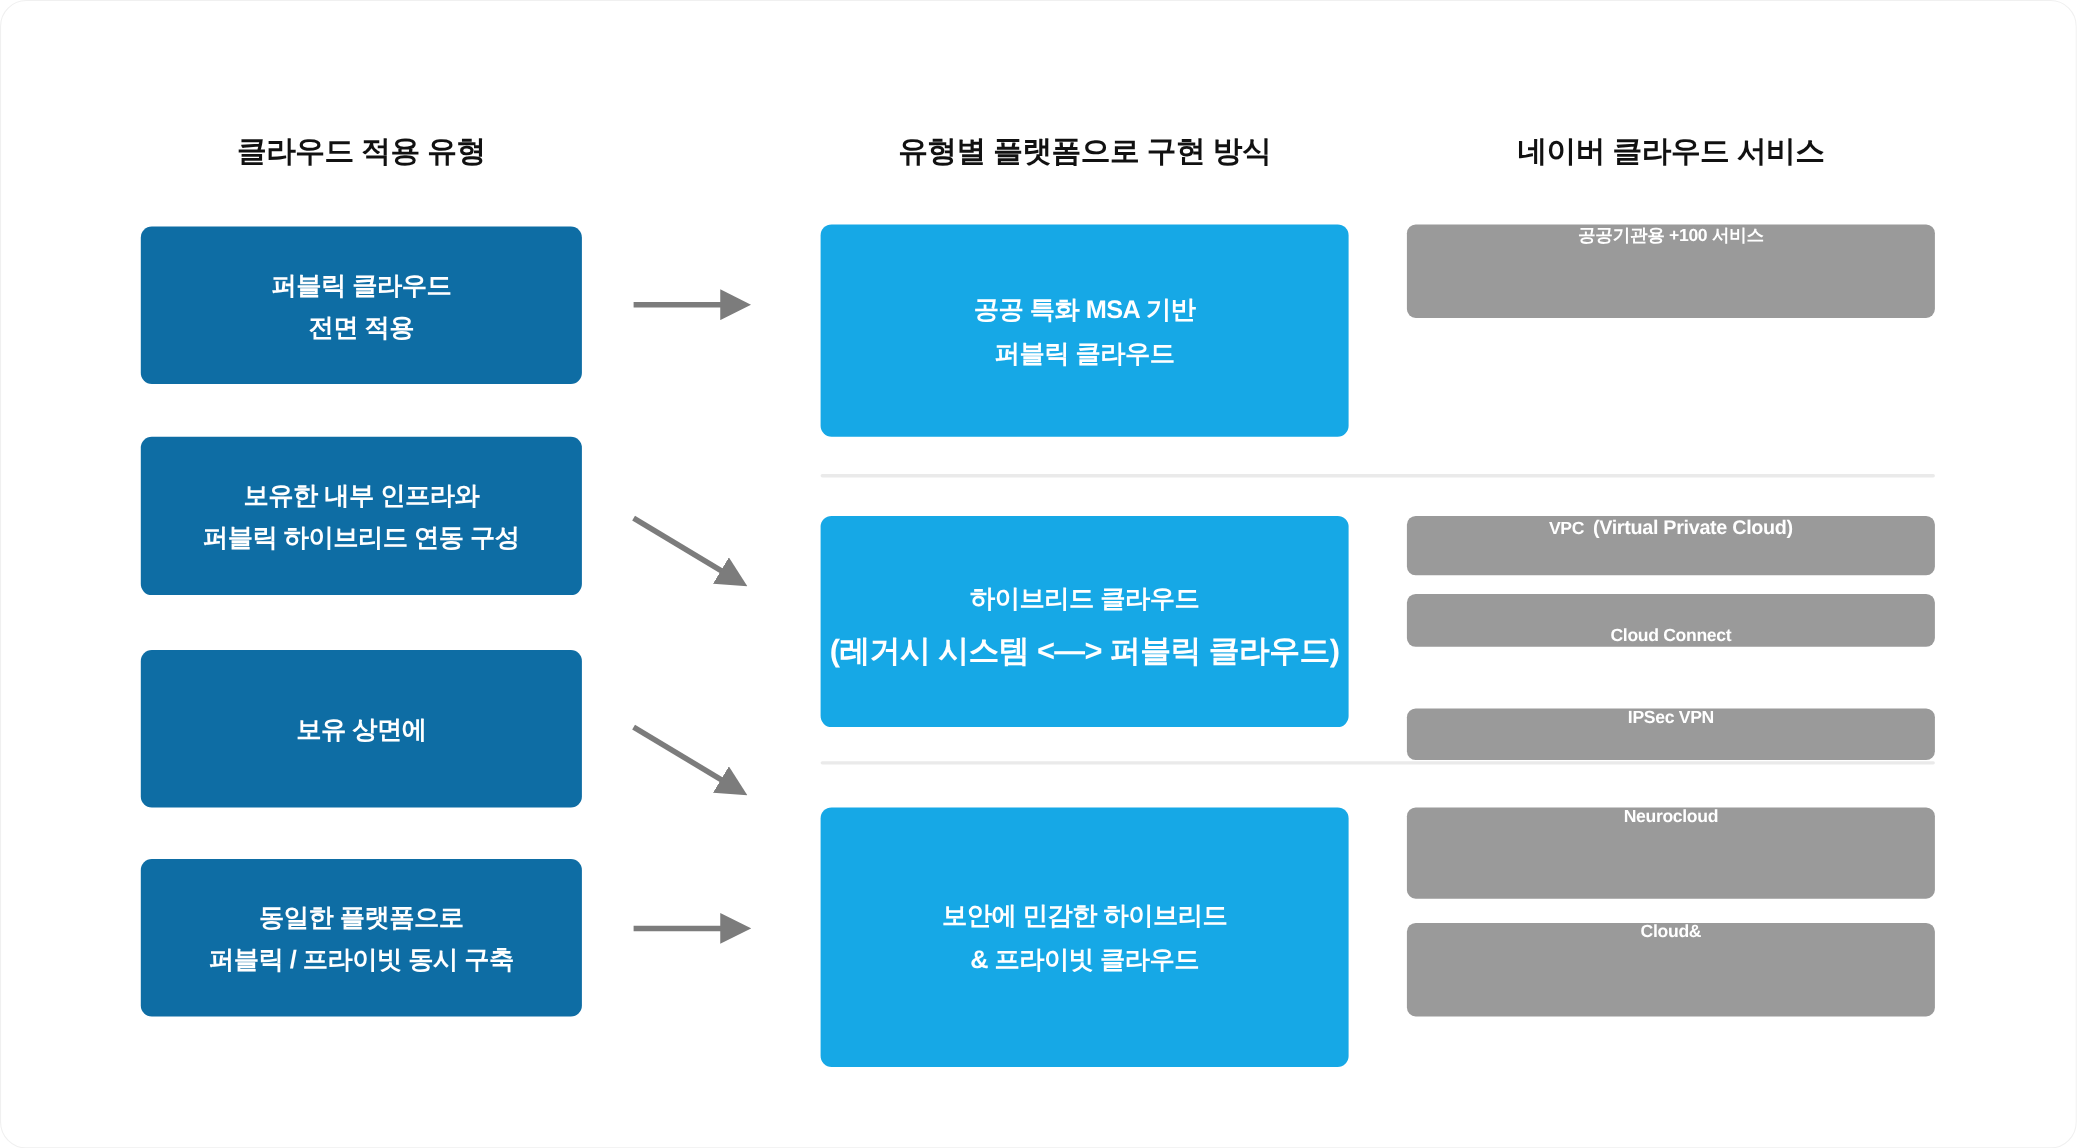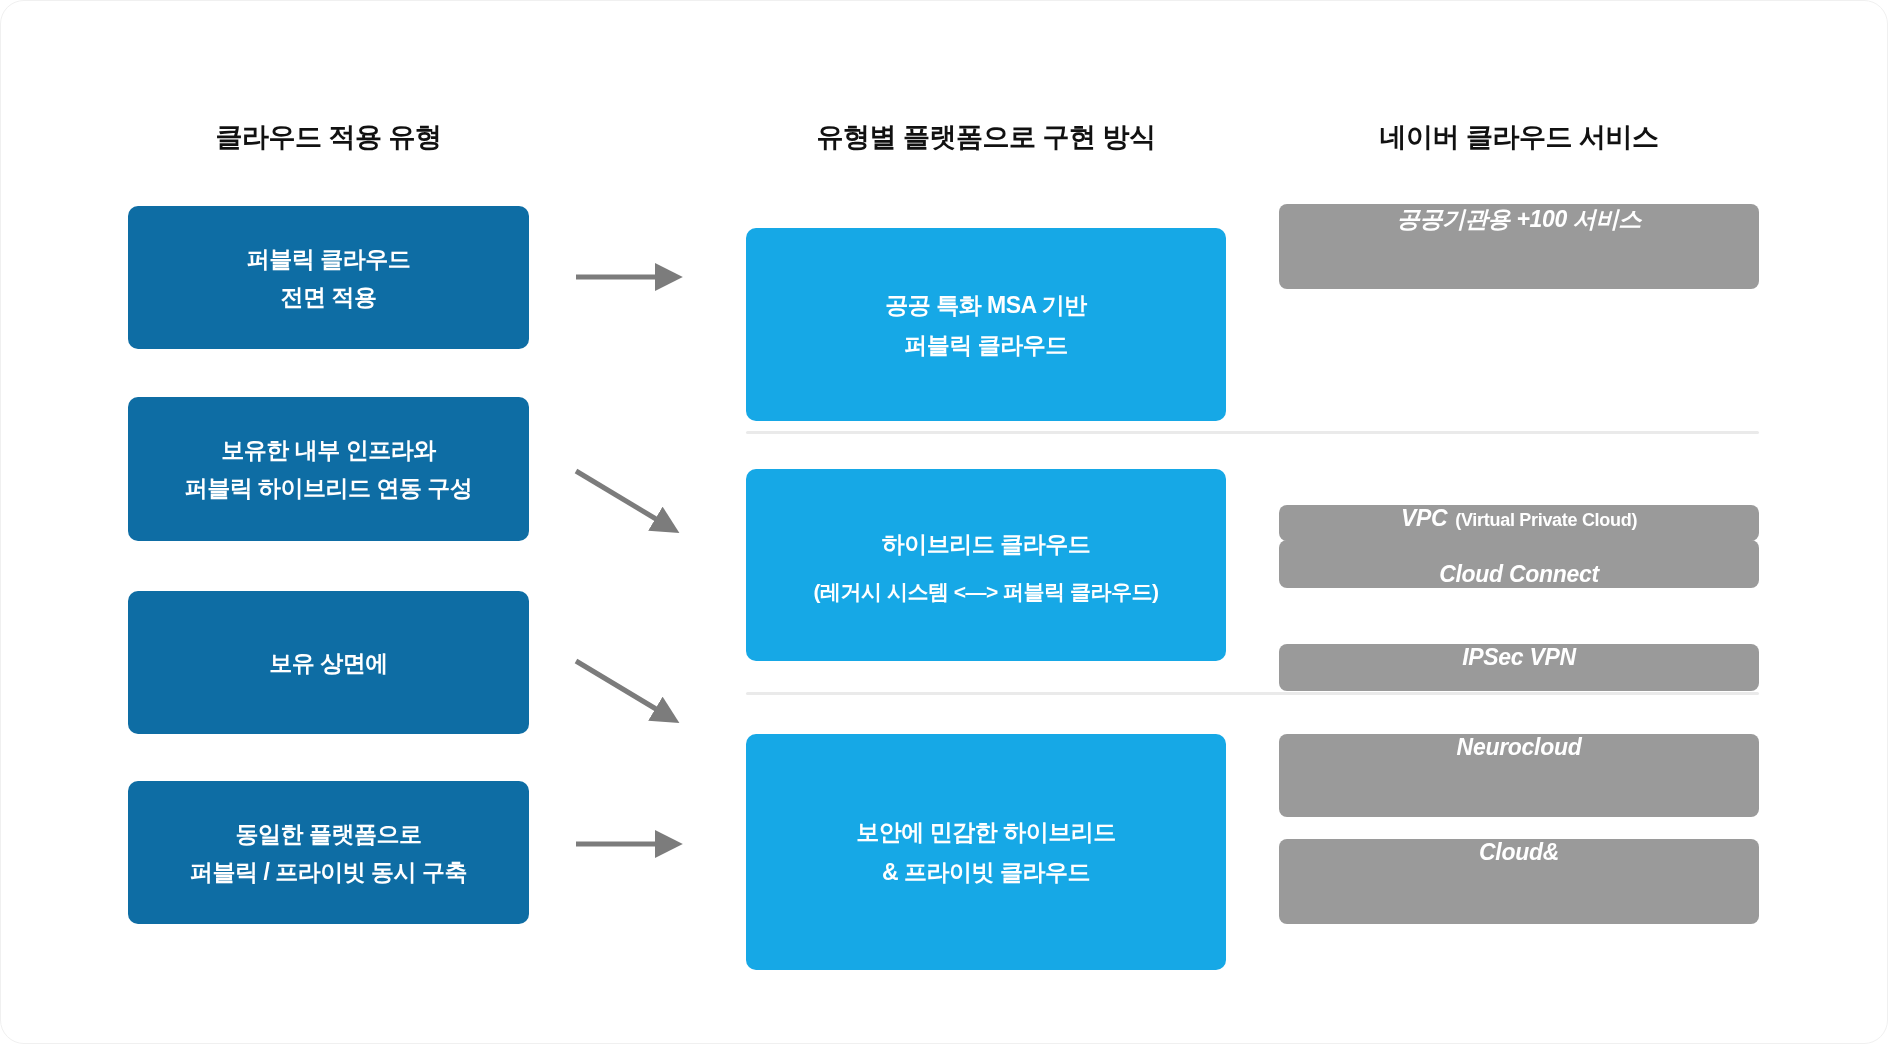"공공기관용 +100 서비스" .svc-main { font-size: 23px -> 16px; font-style: italic -> none }
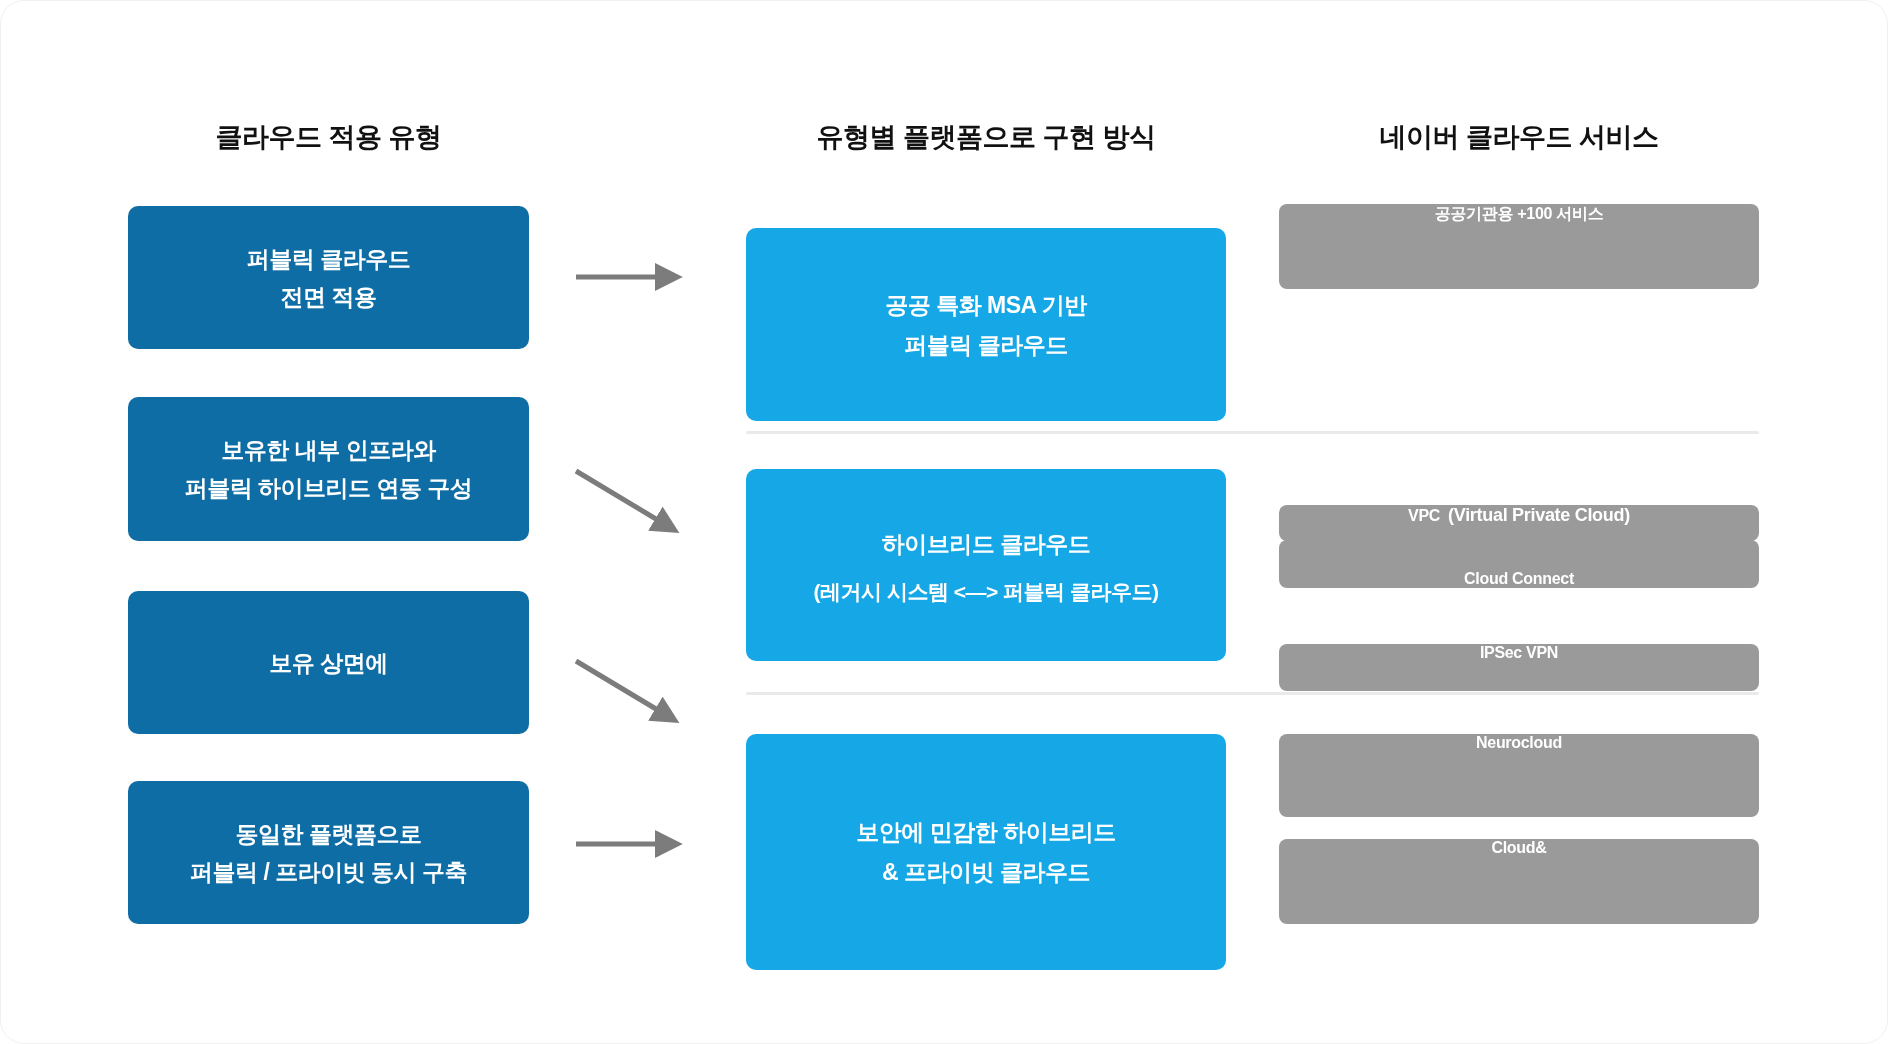"공공 특화 MSA 기반" .impl-1 { margin-top: 24px -> none }
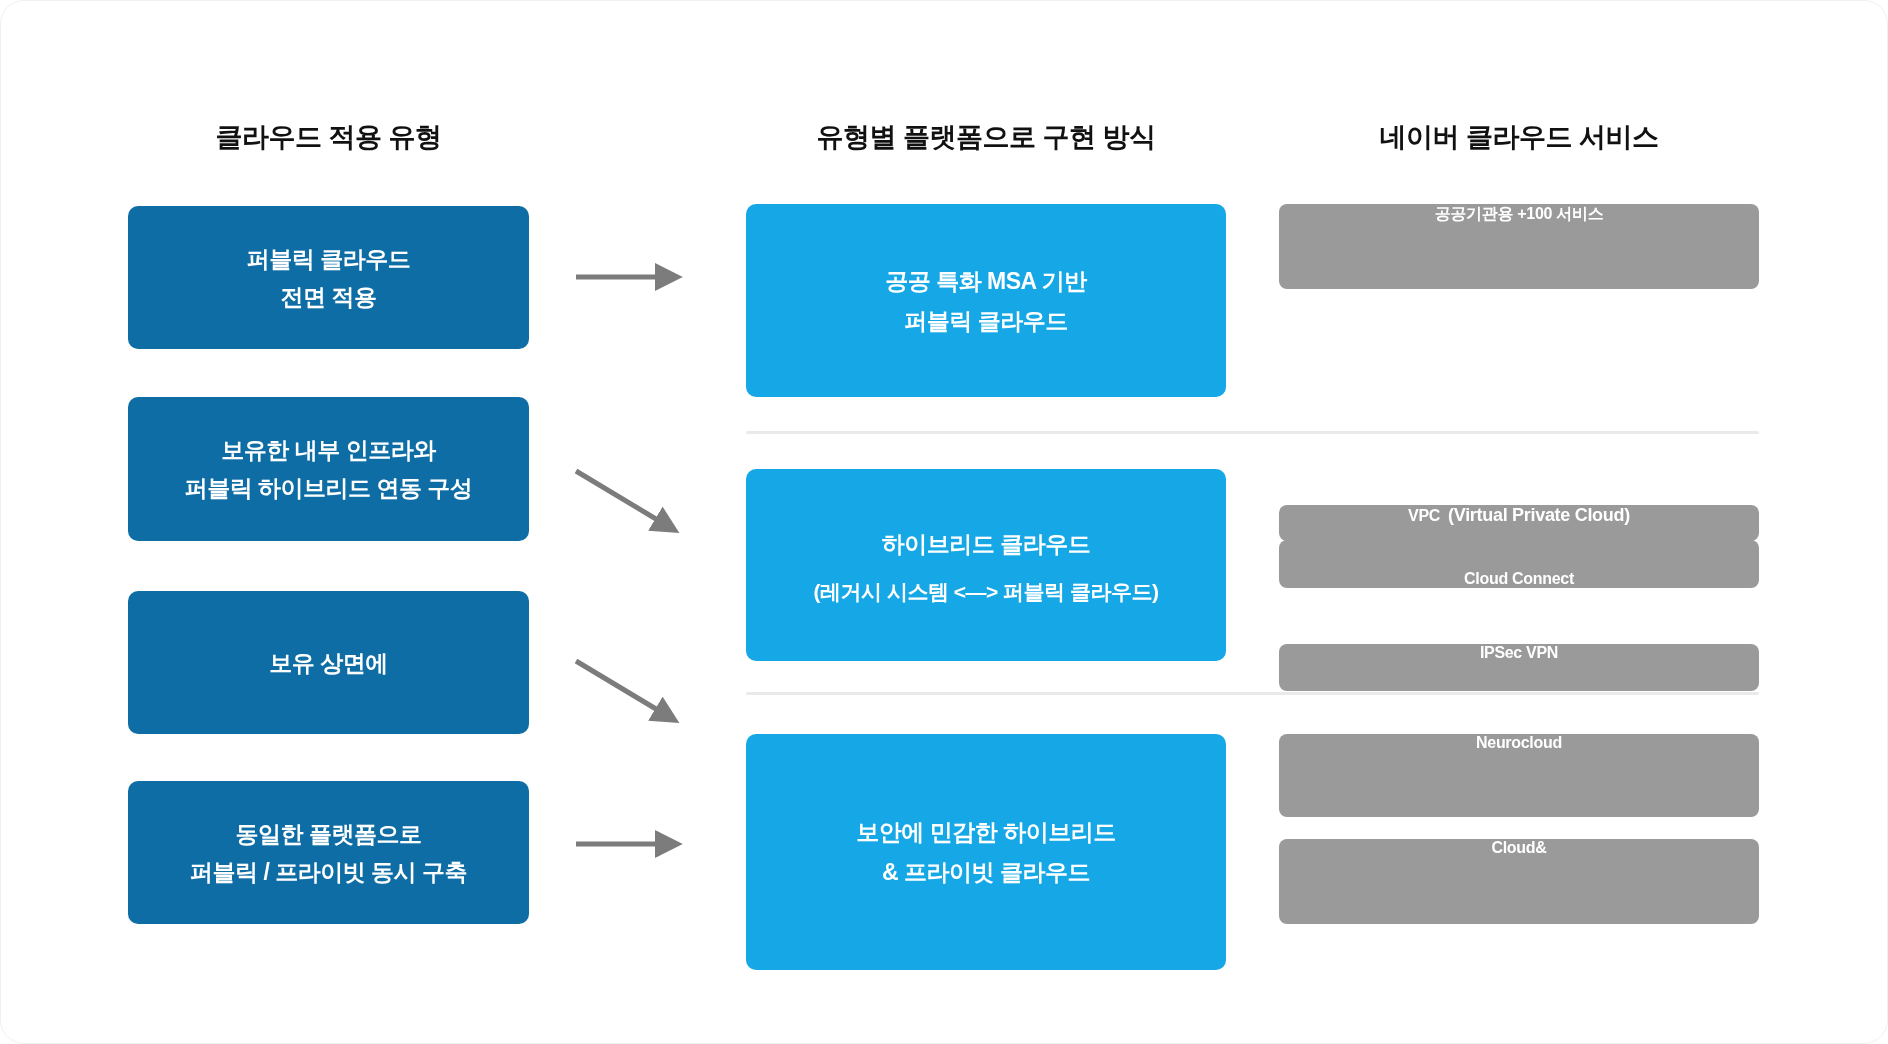"VPC" .svc-2a { height: 36px -> 54px; margin-top: 36px -> none }
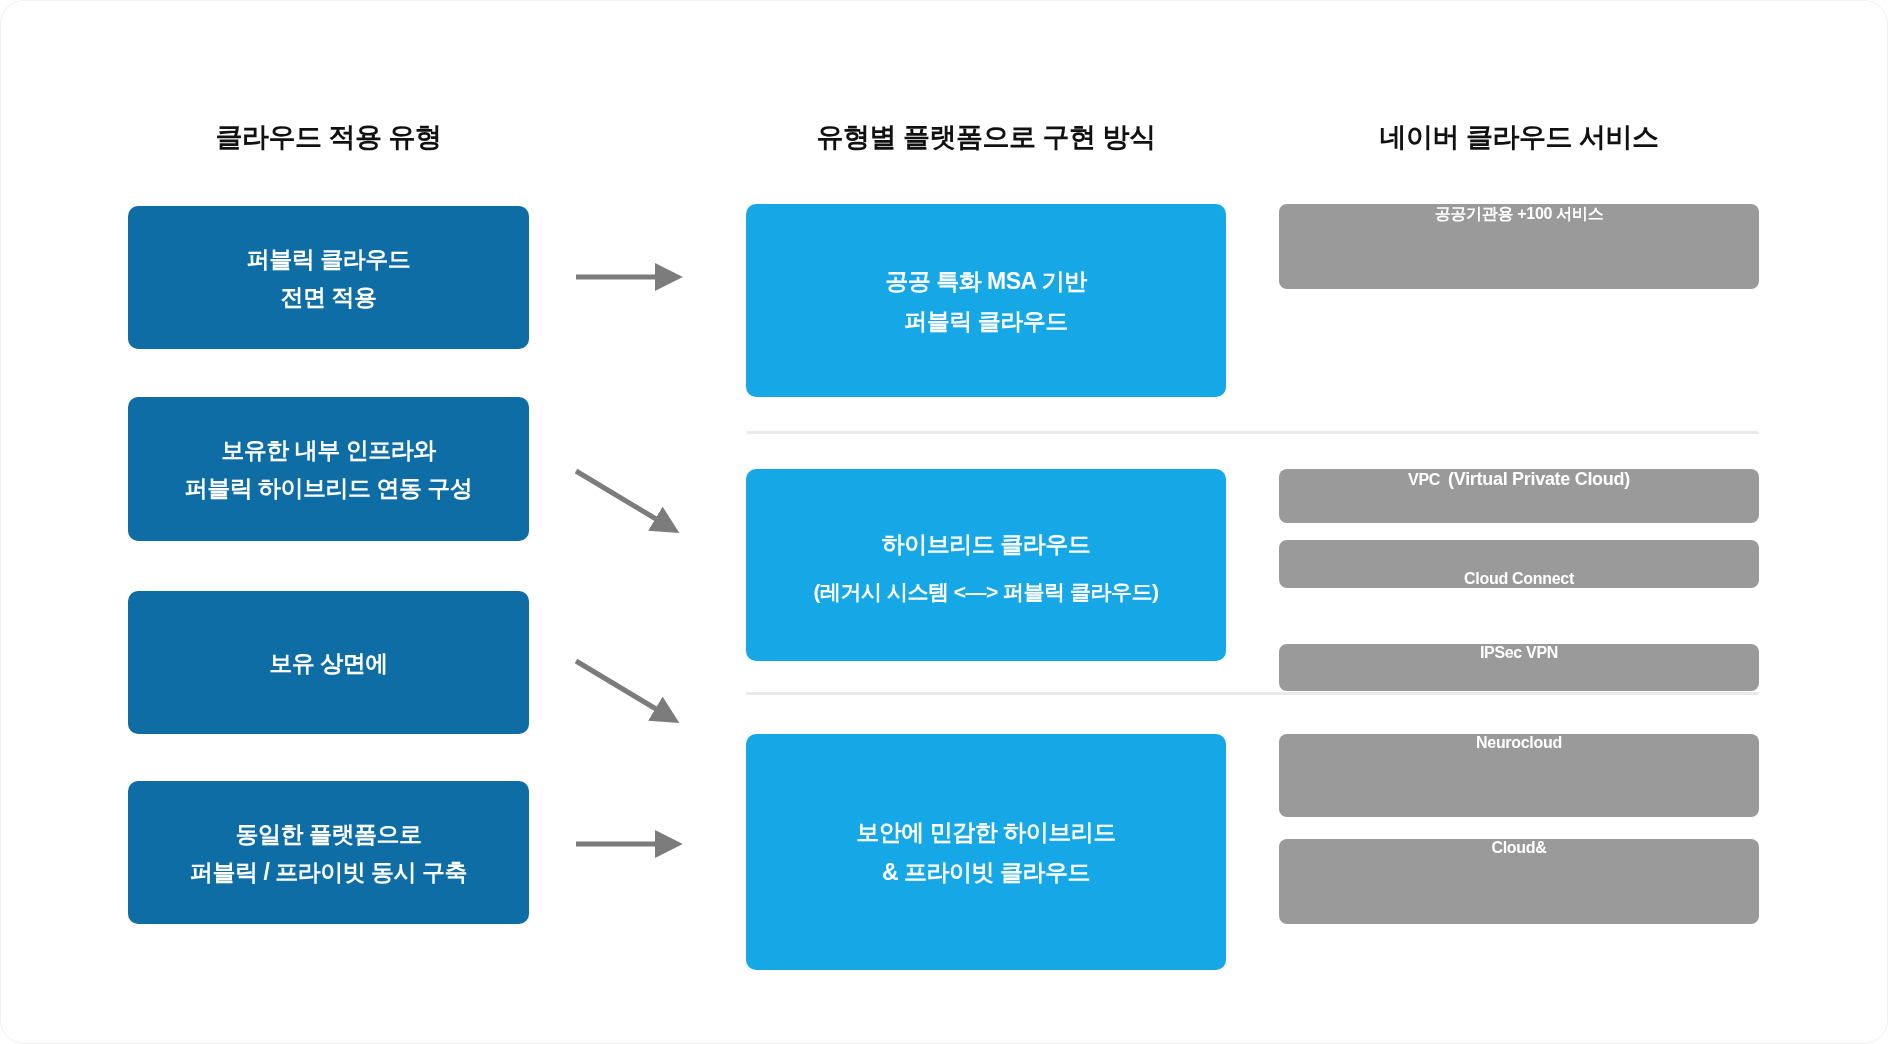"(레거시 시스템 <—> 퍼블릭 클라우드)" .impl-subtitle { font-size: 21px -> 28px }
